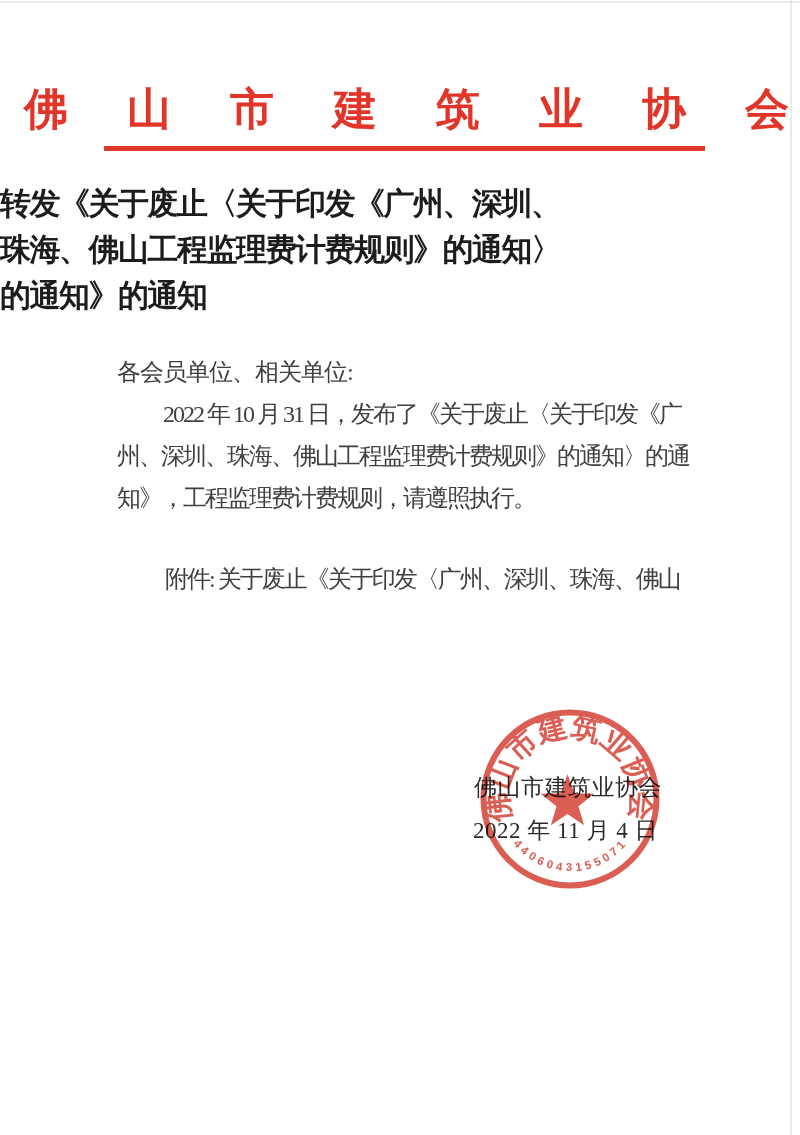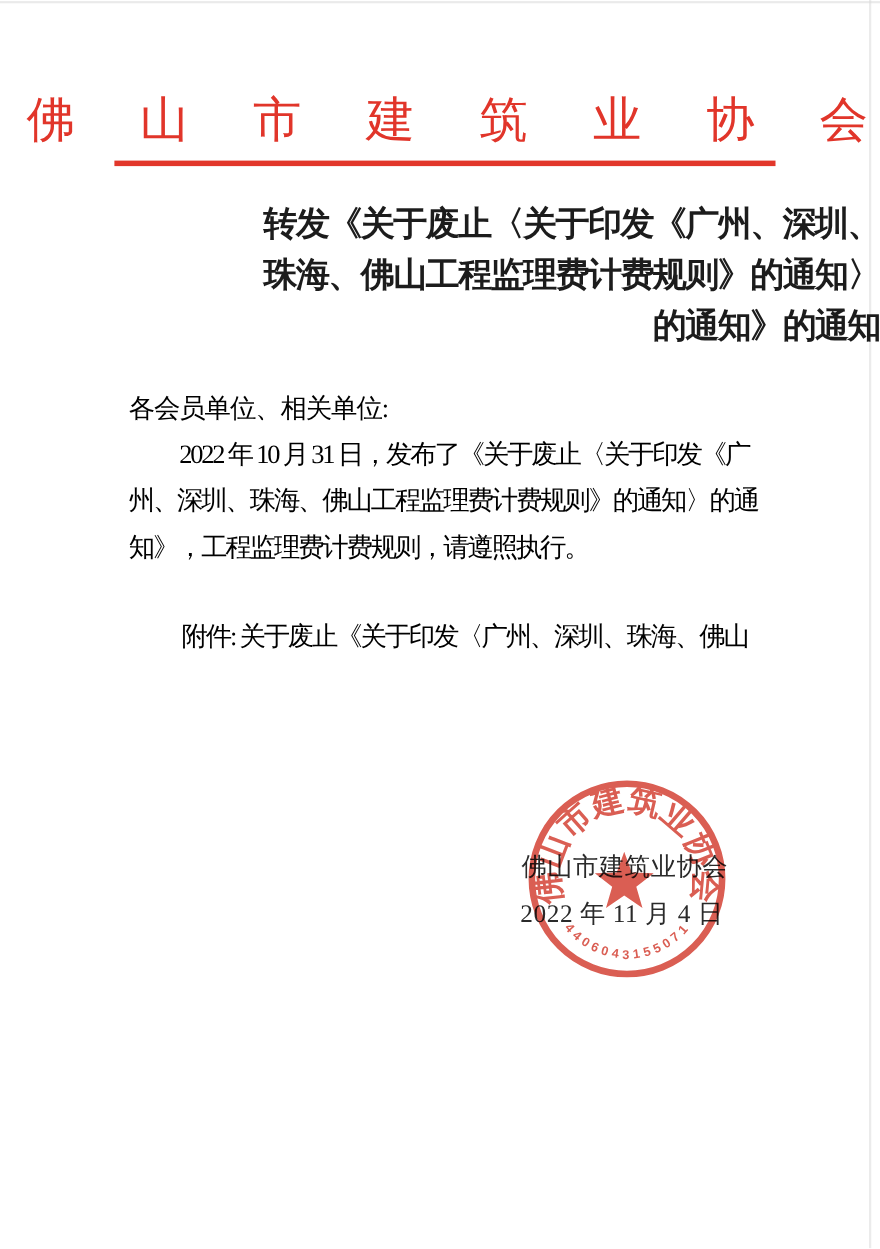"佛 山 市 建 筑" .org-title { font-weight: normal -> bold }
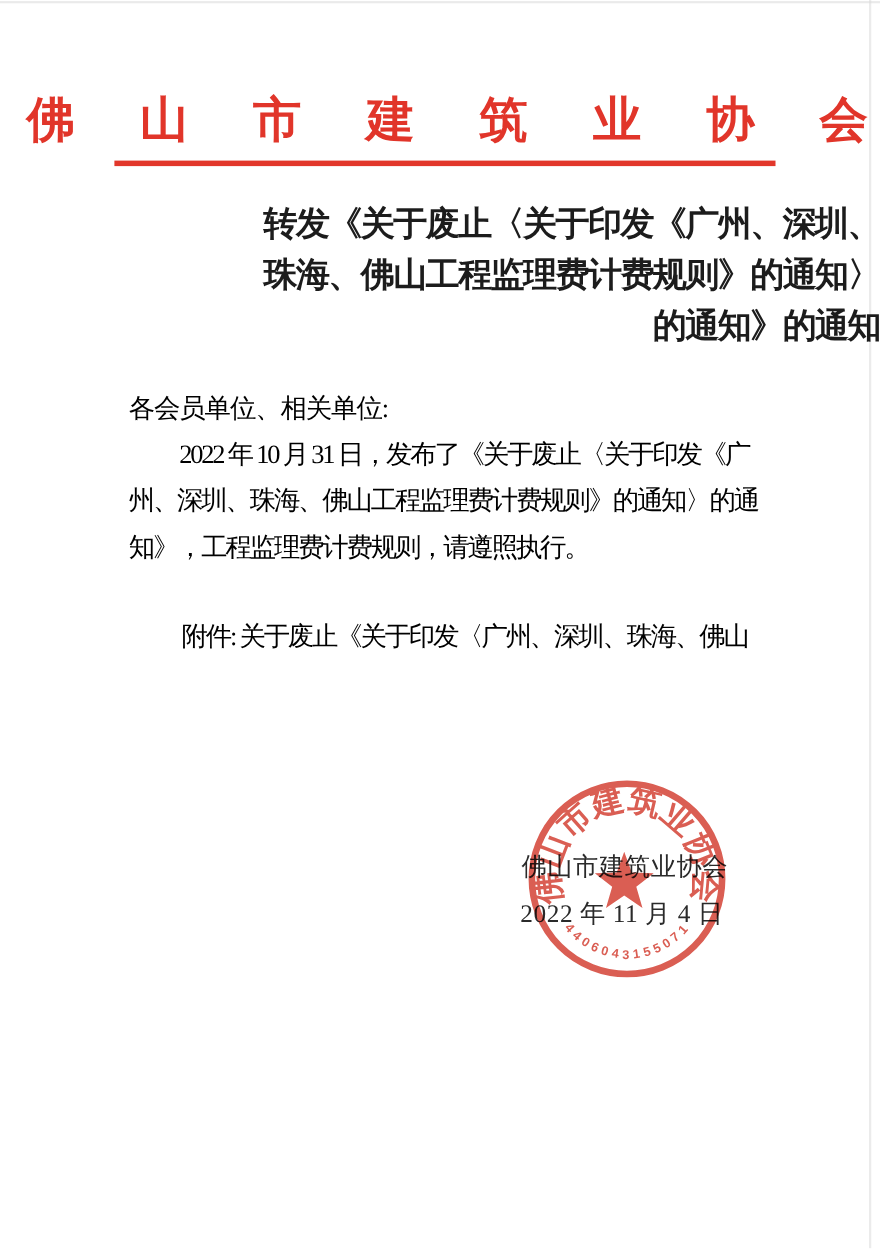"转发《关于废止〈关于印发《广州、深圳、" .doc-title { padding-left: 40px -> none; text-align: right -> left }
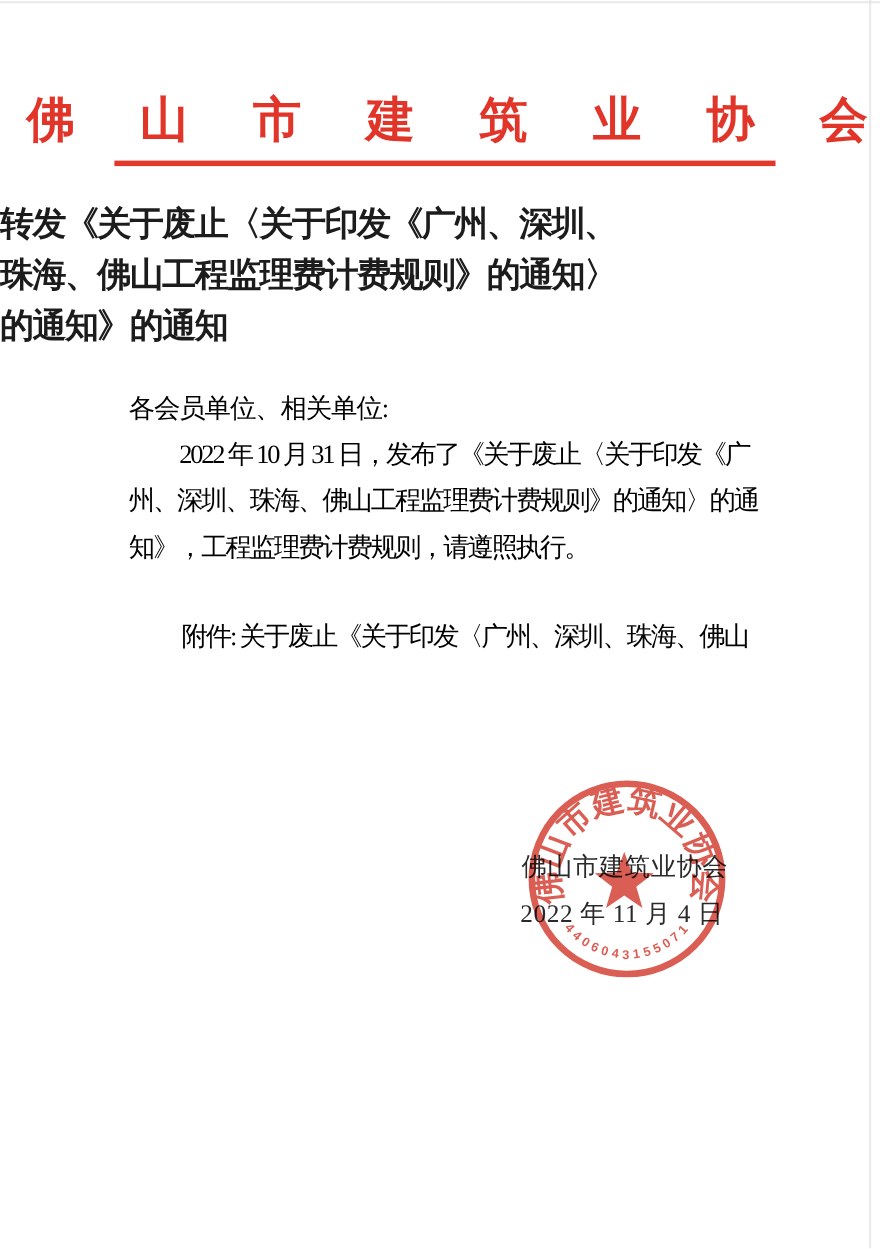"各会员单位、相关单位:" .body-text { color: #000000 -> #404040 }
